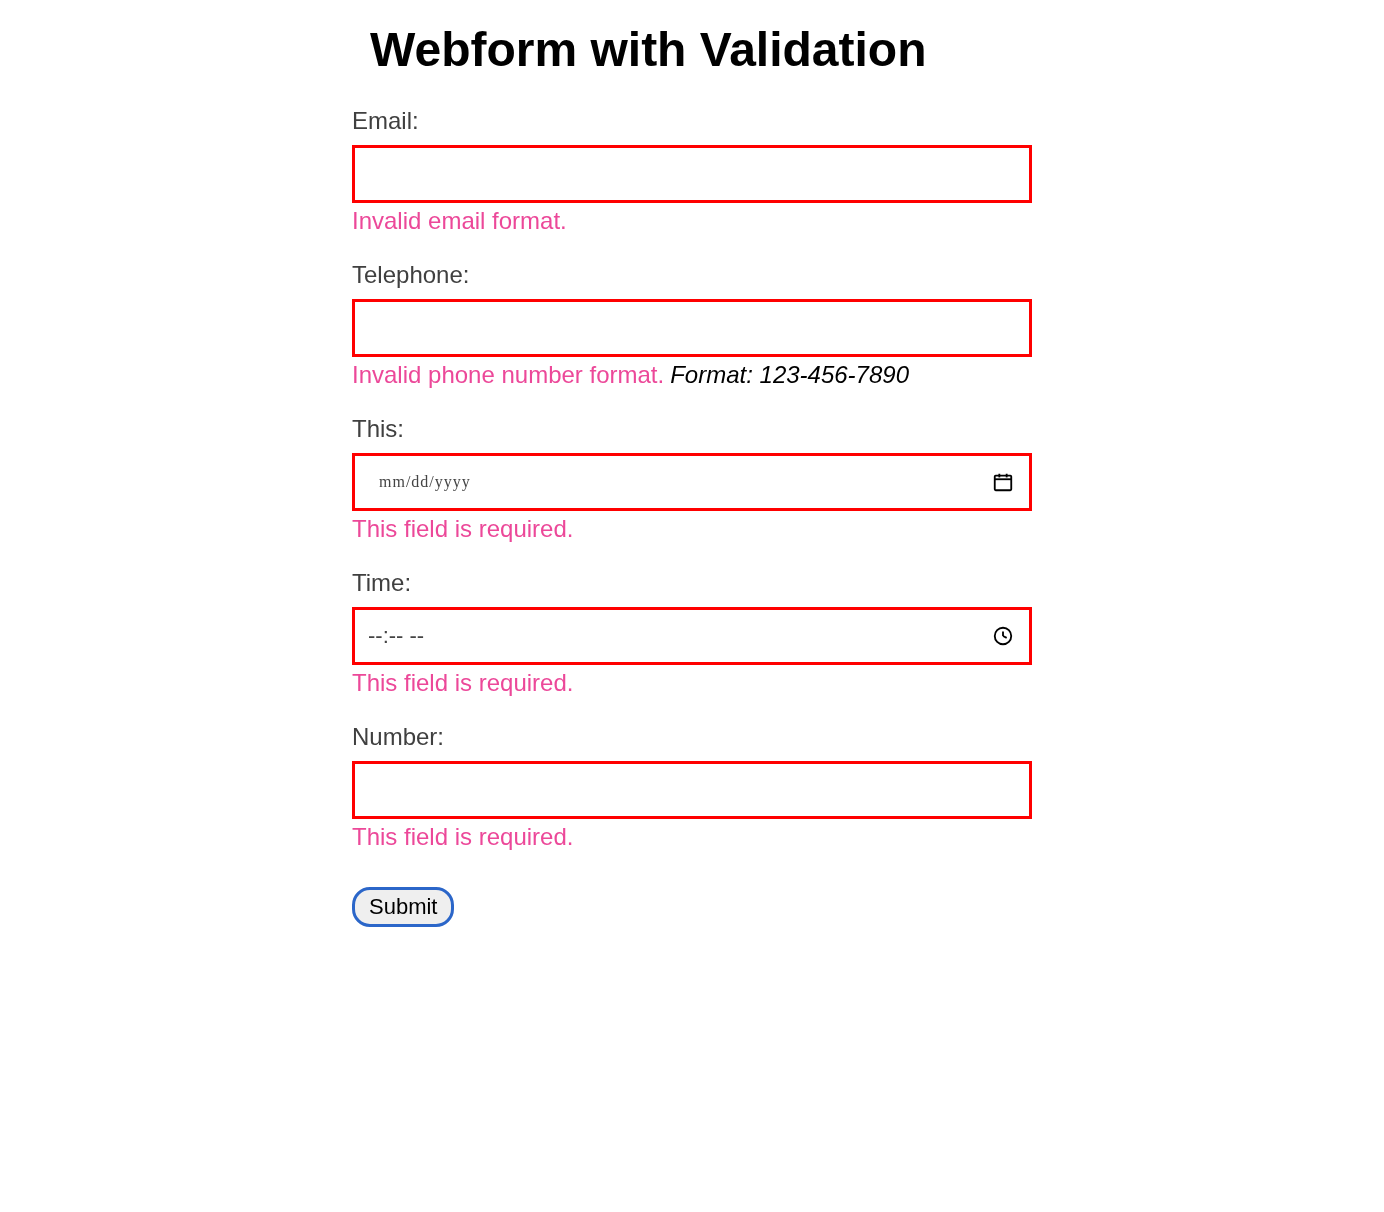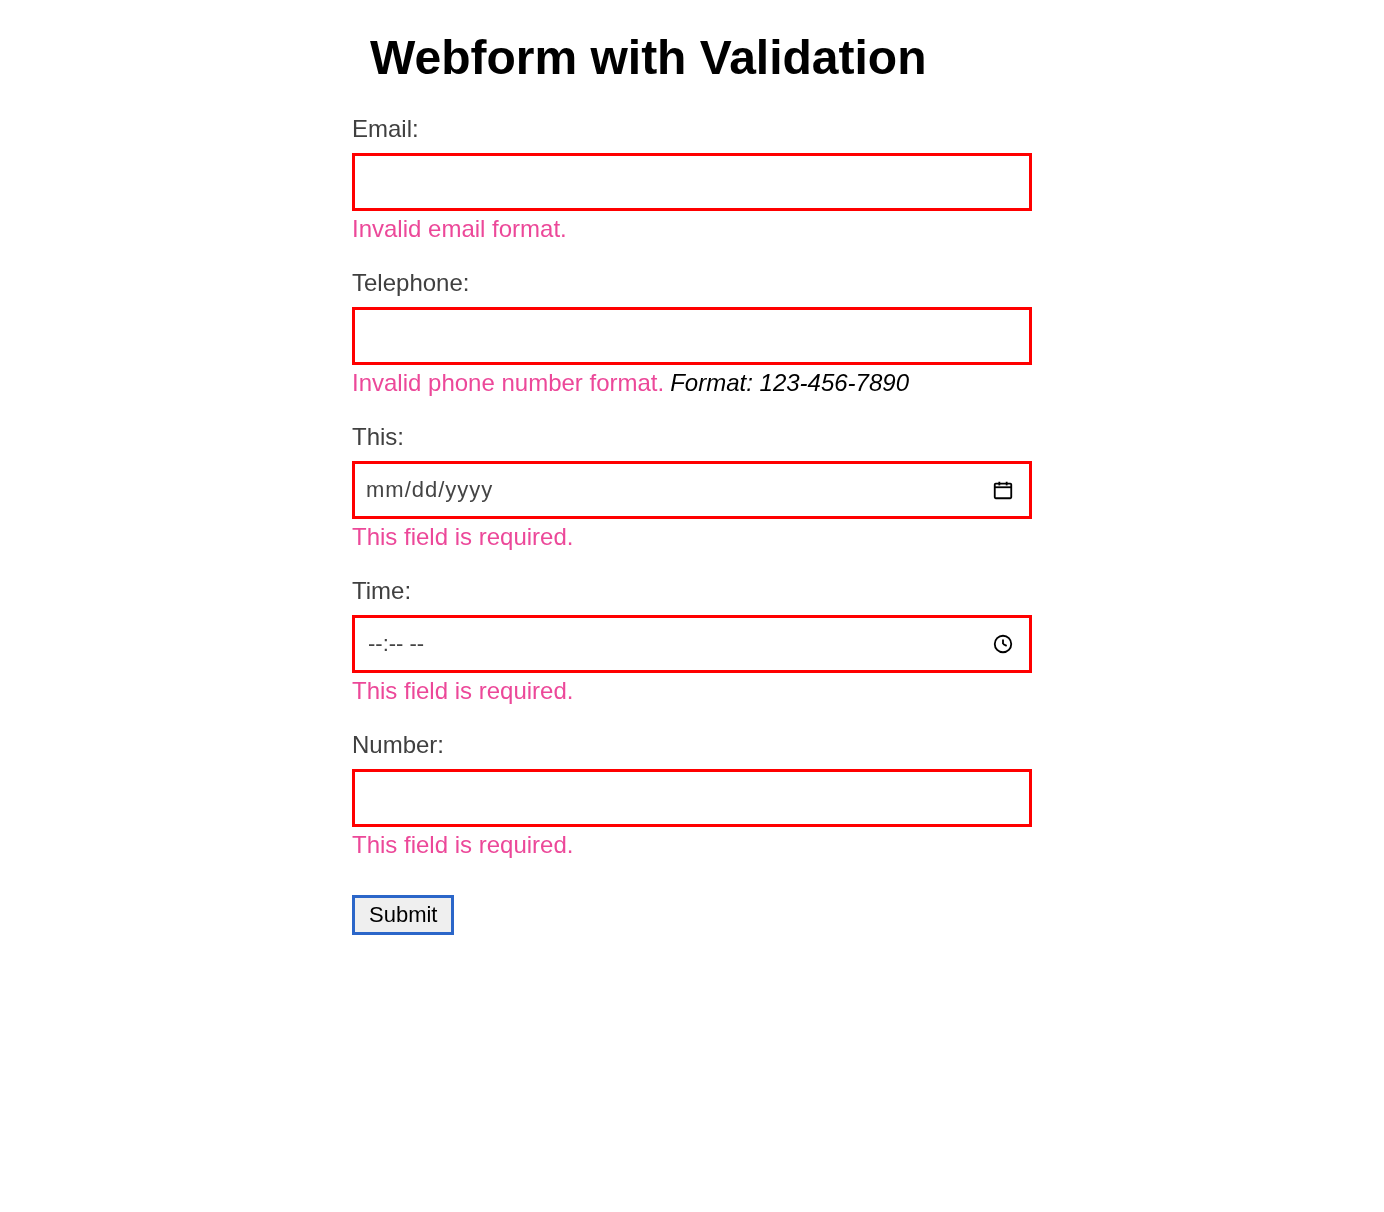"Webform with Validation" .container { padding-top: 30px -> 22px }
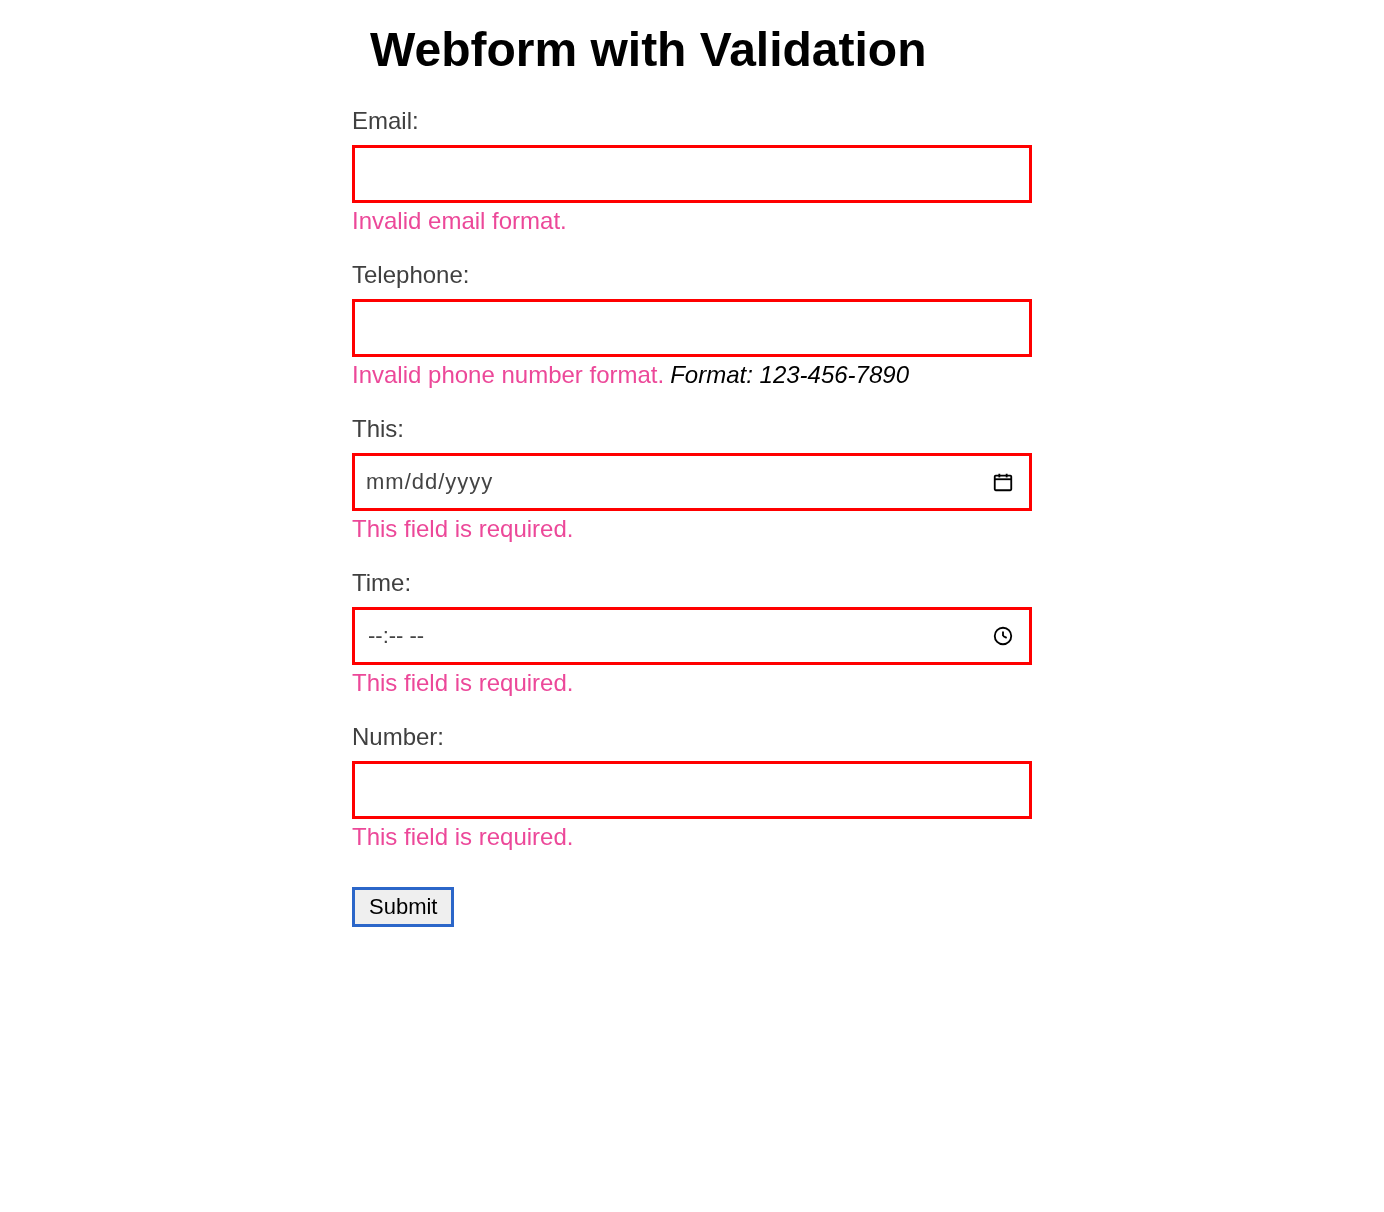"mm/dd/yyyy" .placeholder-text { font-family: Liberation Sans, sans-serif -> Liberation Serif, serif; font-size: 22px -> 16px; left: 14px -> 27px }
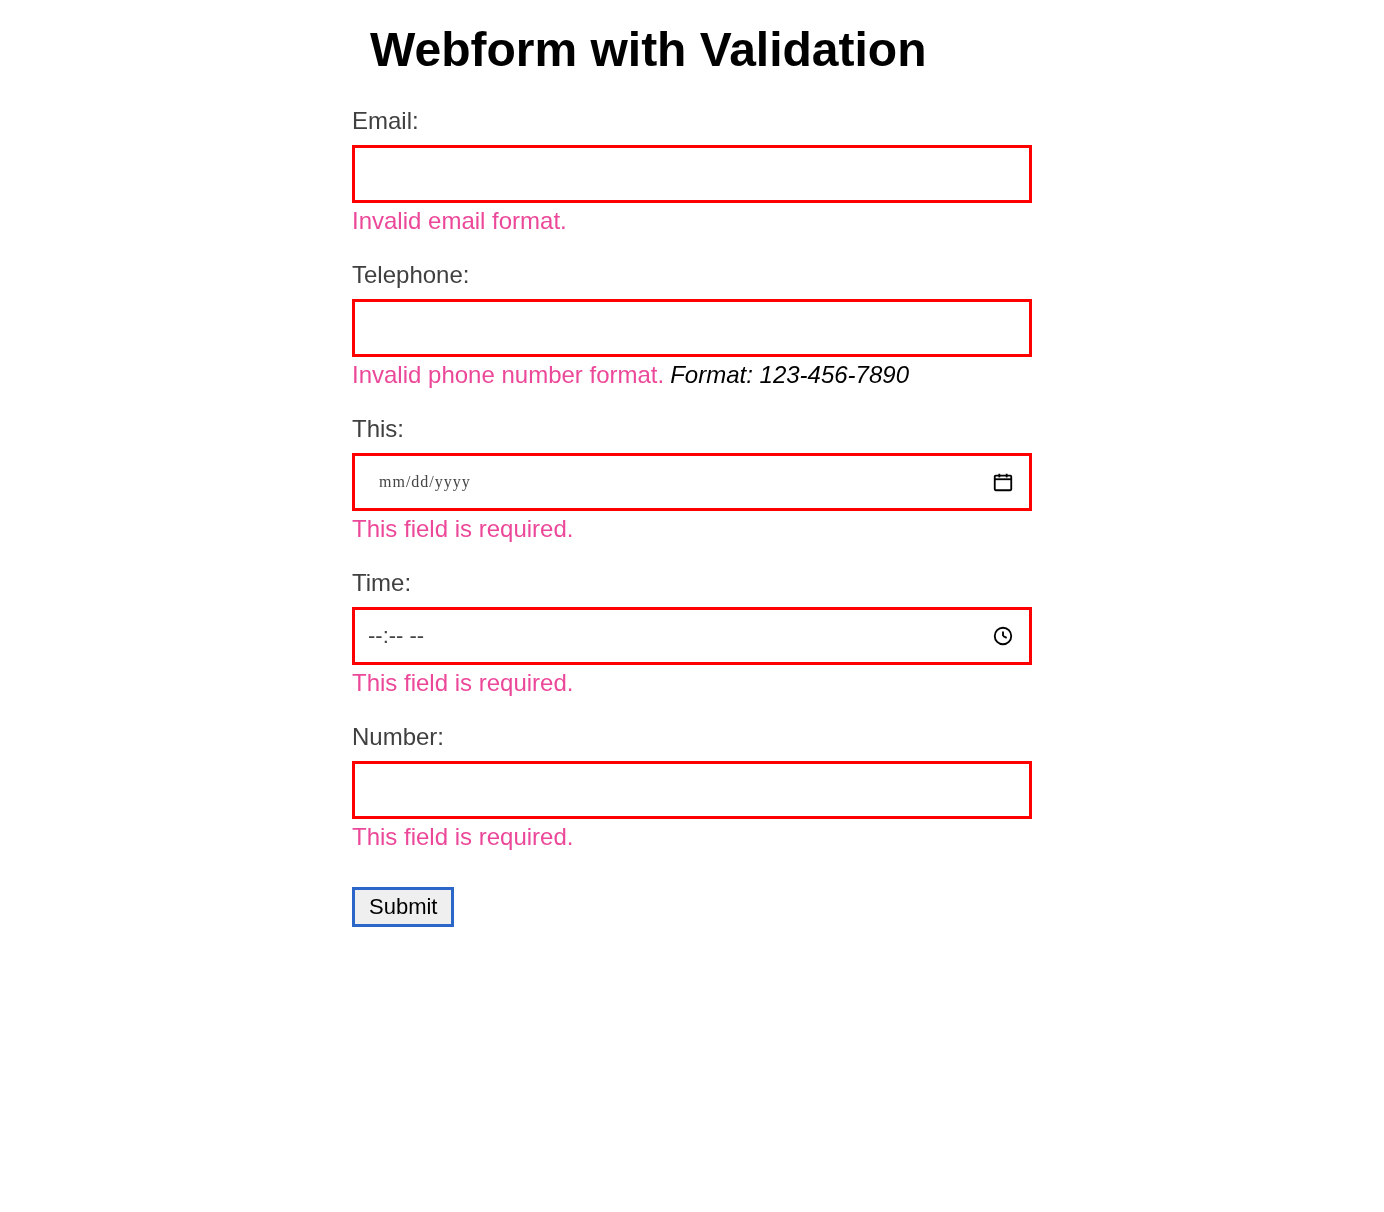"Submit" .submit-btn { border-radius: 0 -> 18px }
